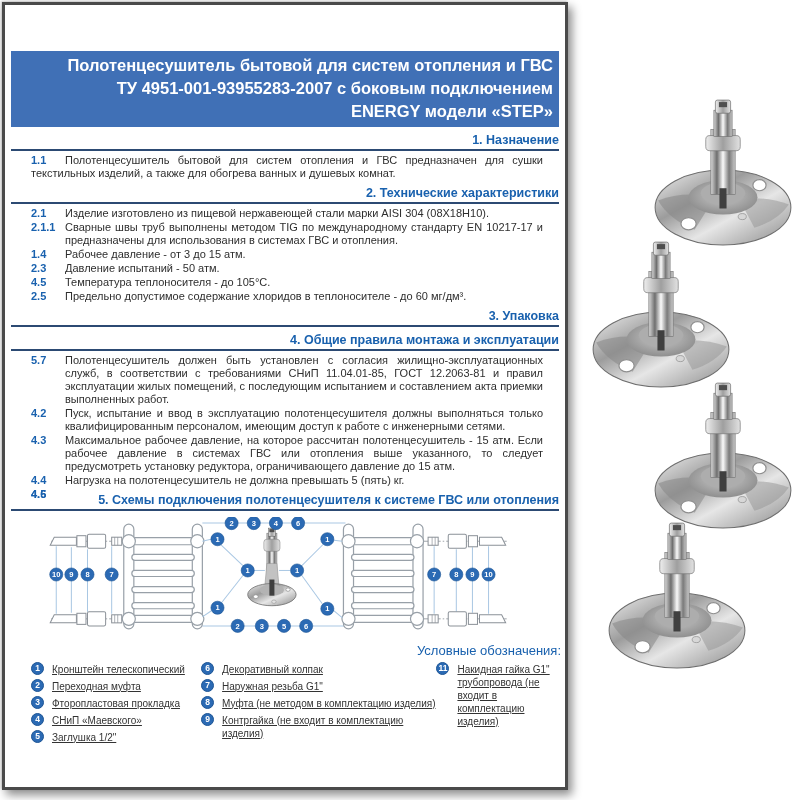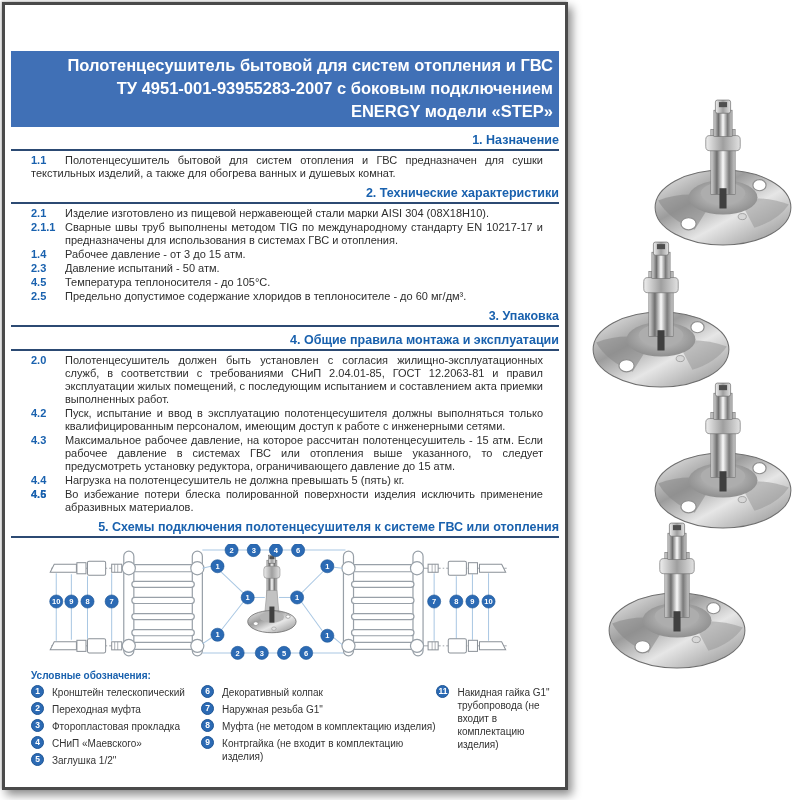"2.0" span.num { text: 2.0 -> 5.7 }
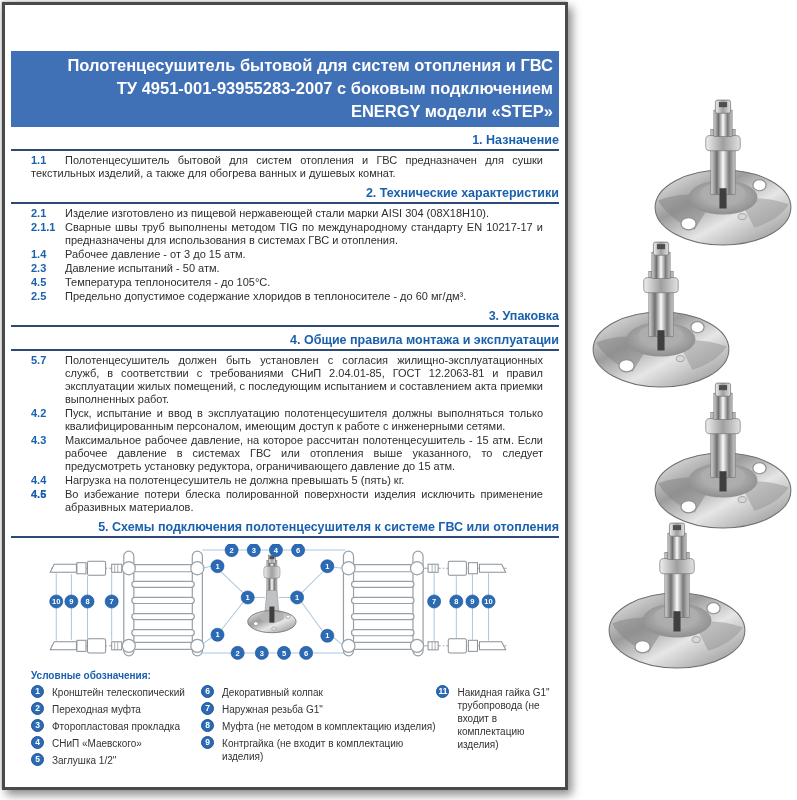"Полотенцесушитель должен быть установлен" span.txt { text: 2.04.01-85 -> 11.04.01-85 }
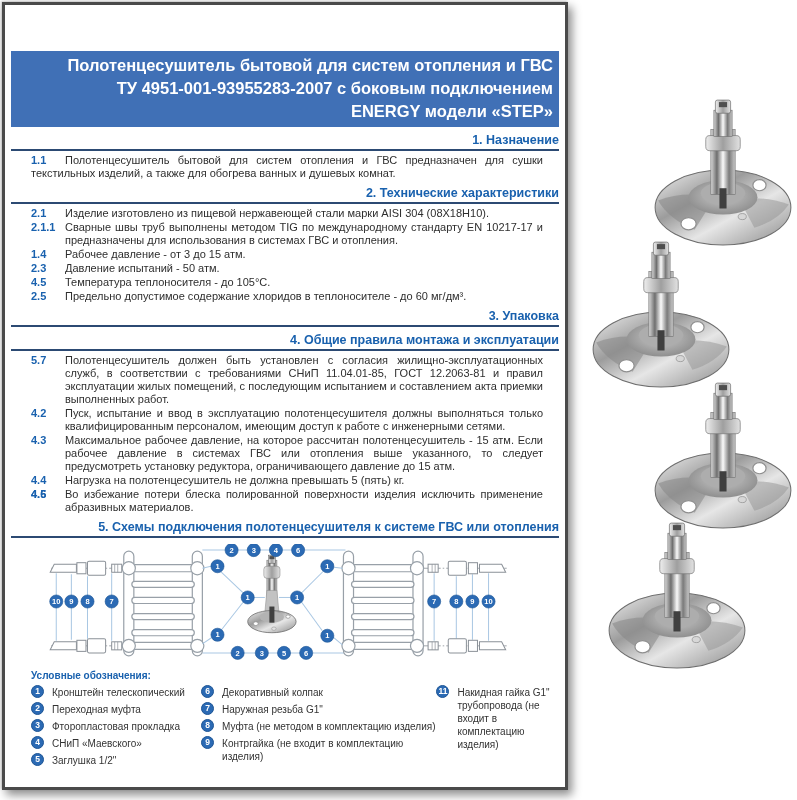"Во избежание потери блеска полированной" span.txt { html: <span>Во избежание потери блеска полированной поверхности изделия исключить применение абразивных материалов.</span> -> none }
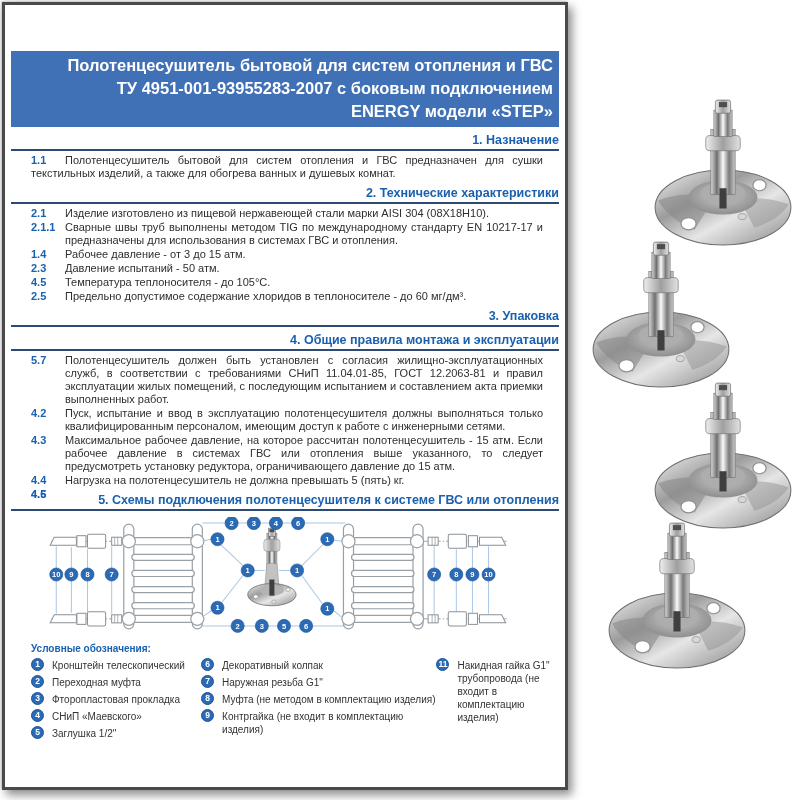"Условные обозначения:" .legend-title { font-size: 10px -> 13px; font-weight: bold -> normal; text-align: none -> right }
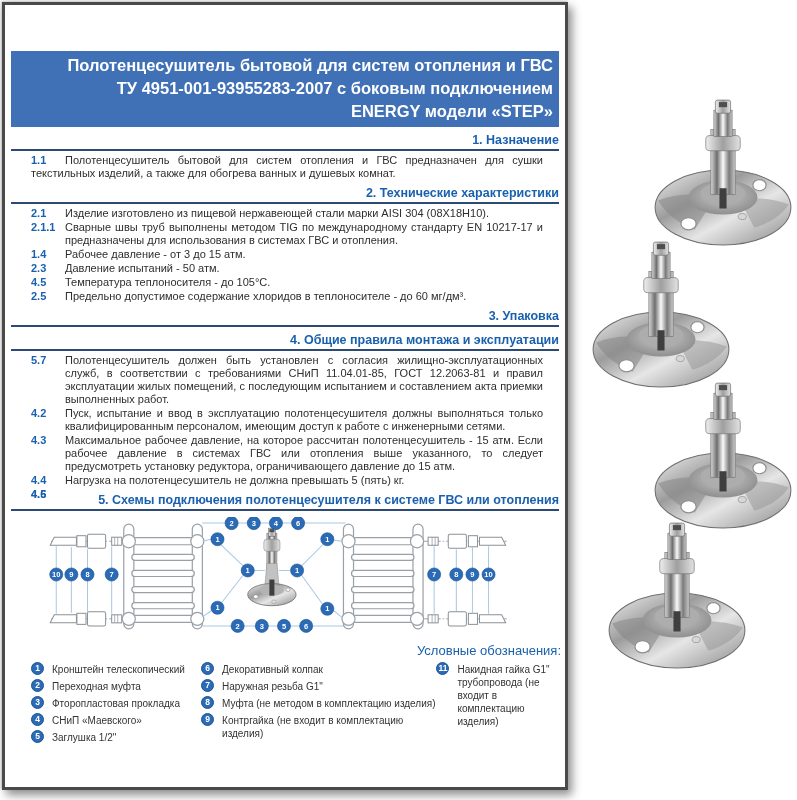"Кронштейн телескопический" .ltext { text-decoration: none -> underline }
